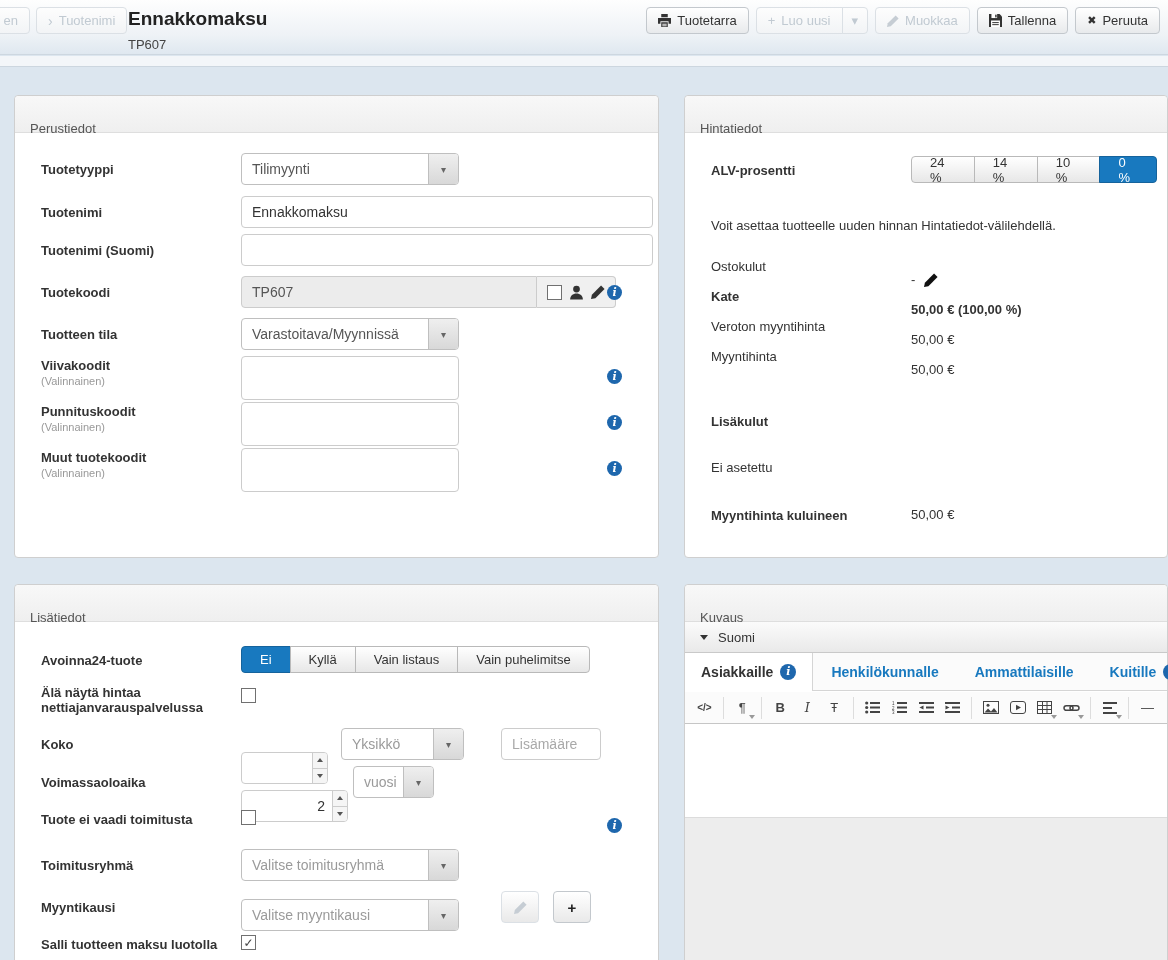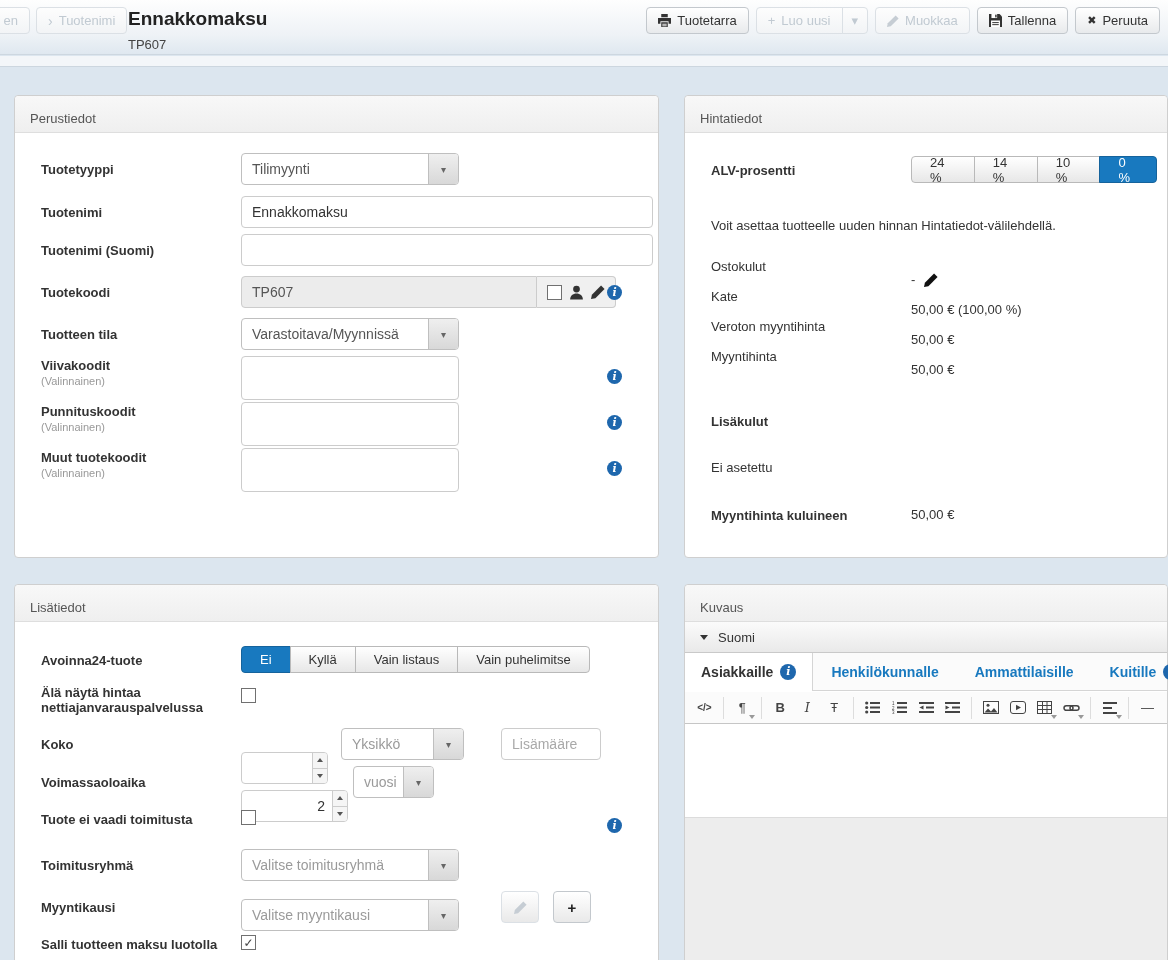"Perustiedot" .phead { padding: 5px 15px -> 15px 15px }
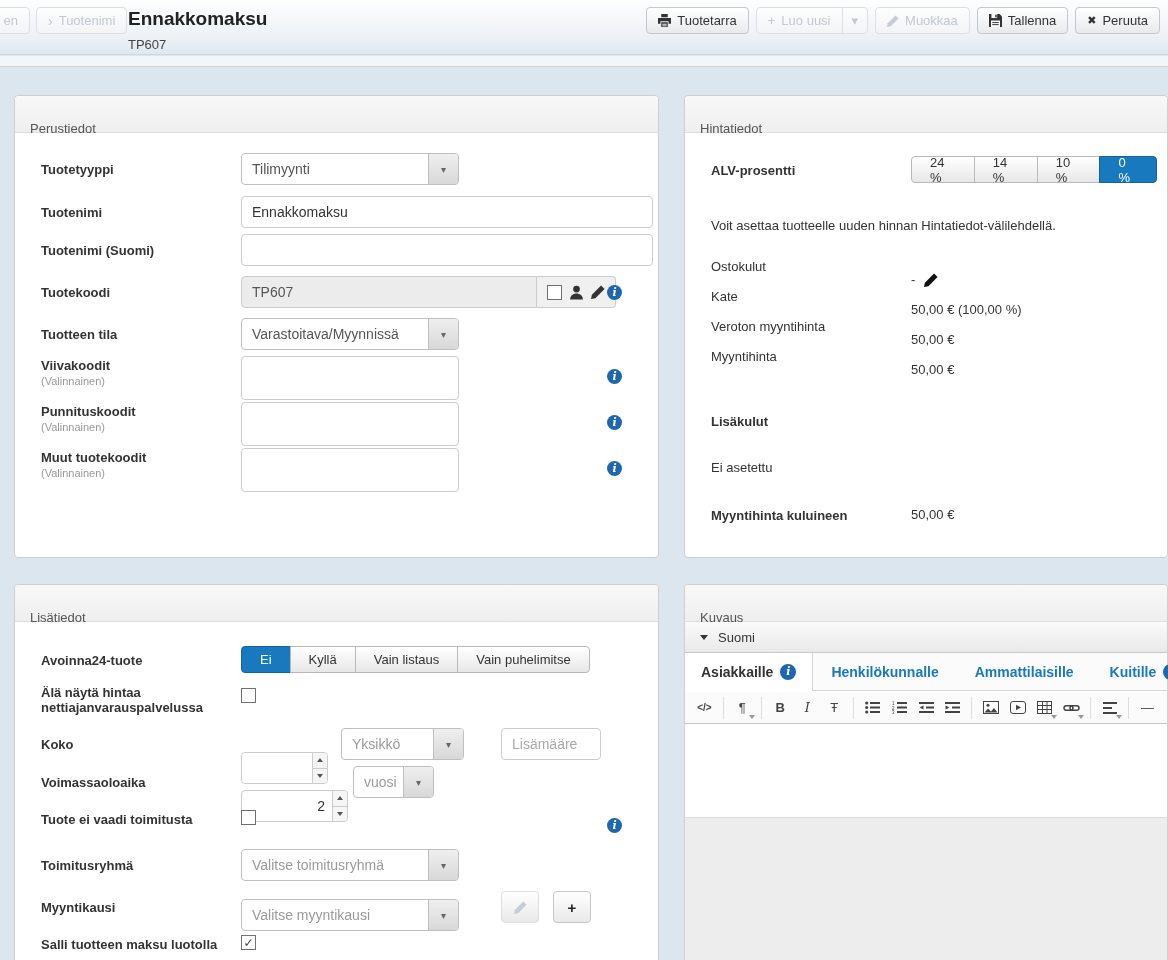"Kate" div.frow { font-weight: none -> bold }
